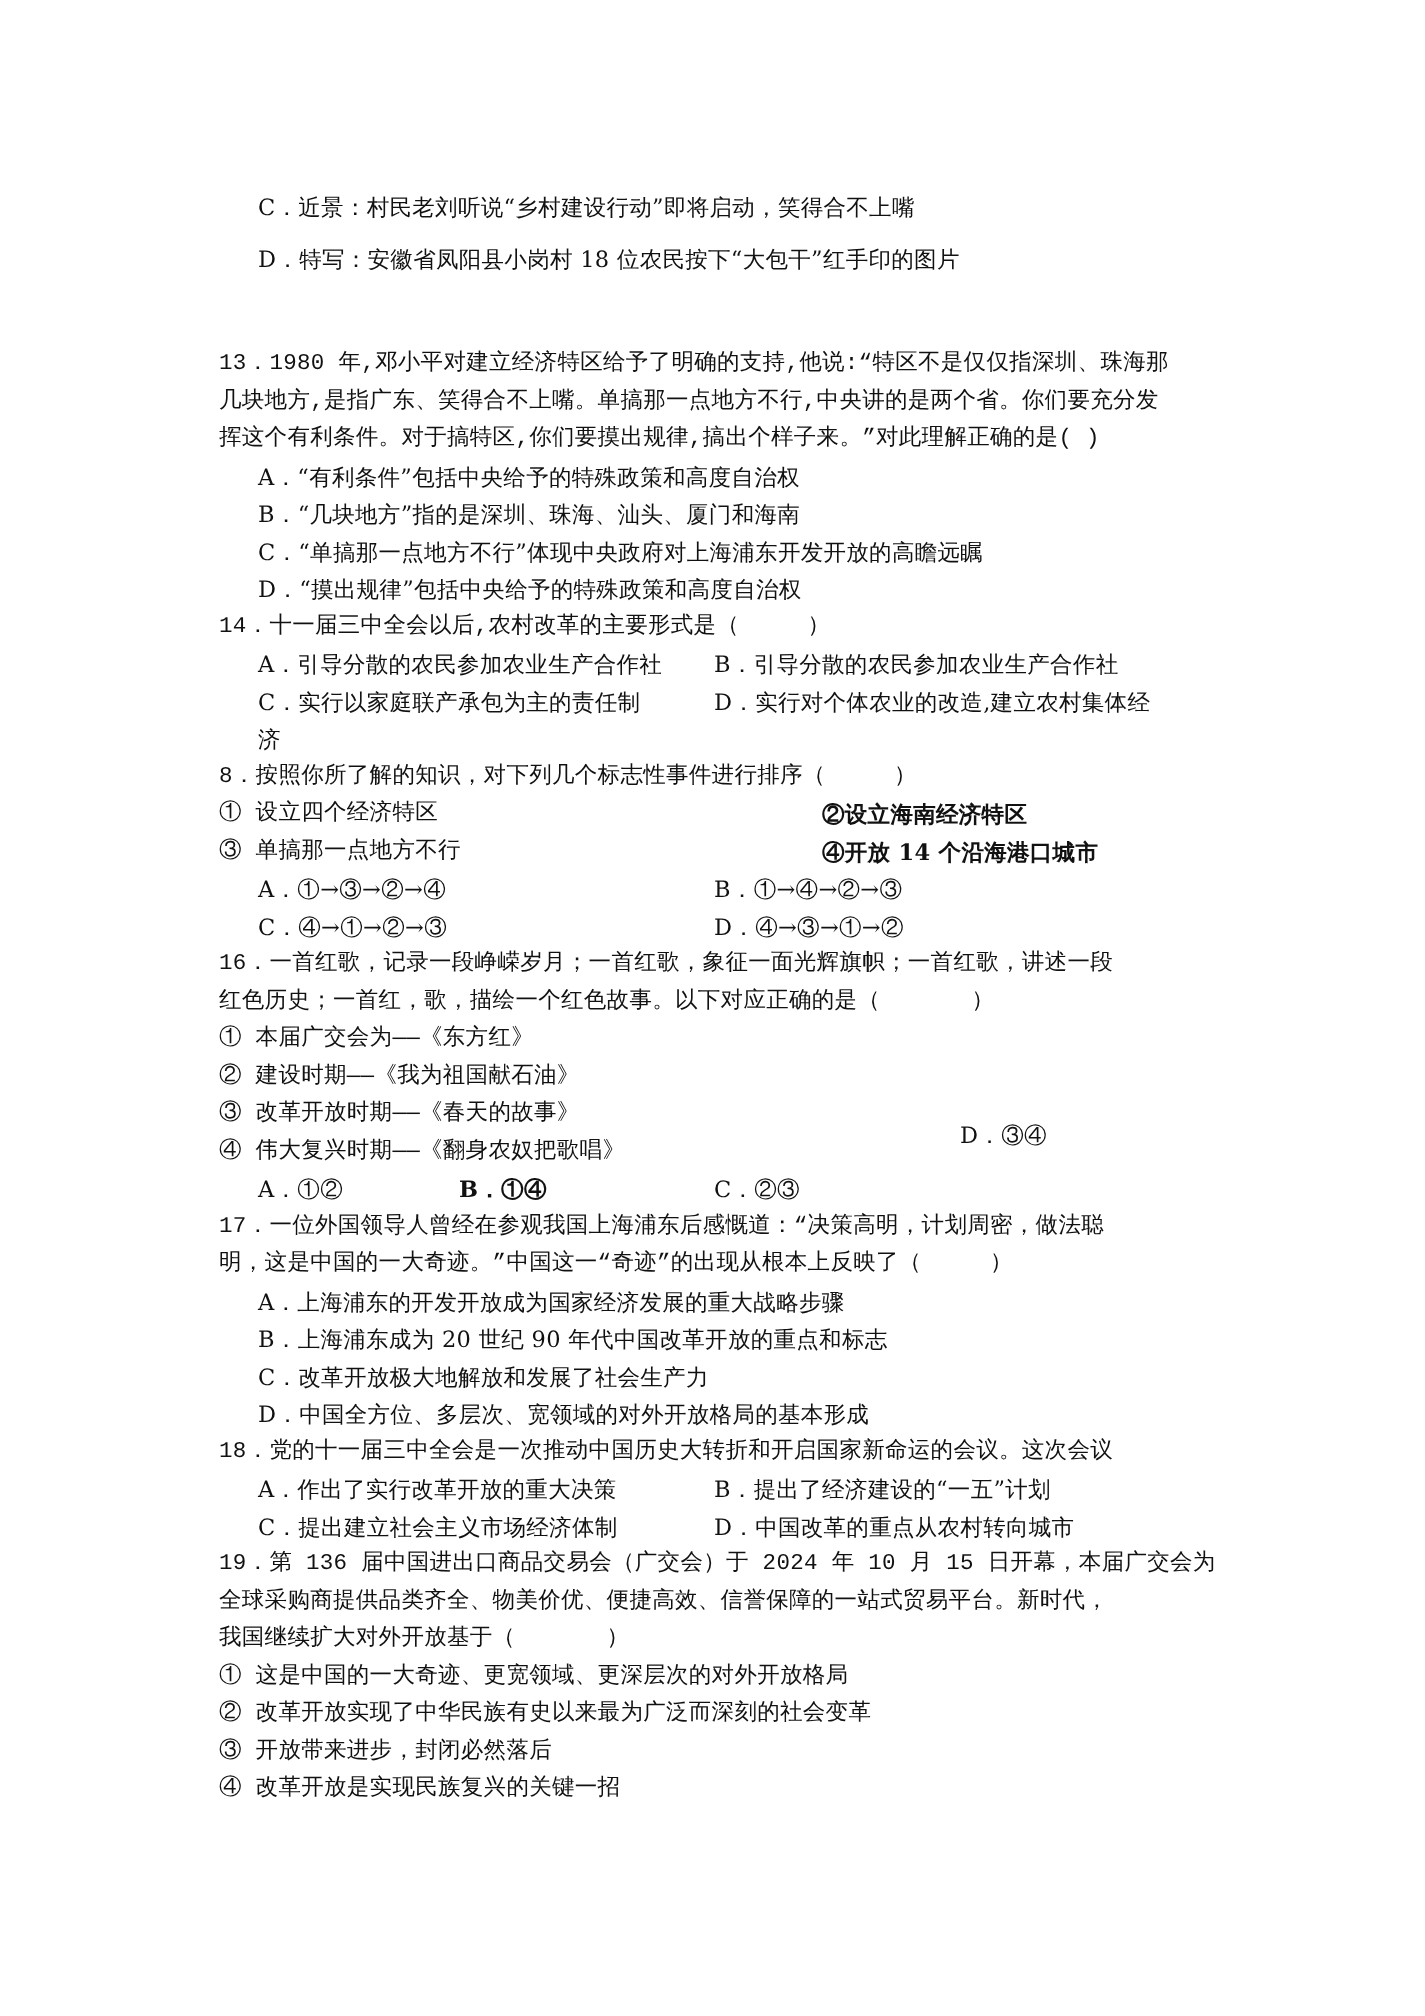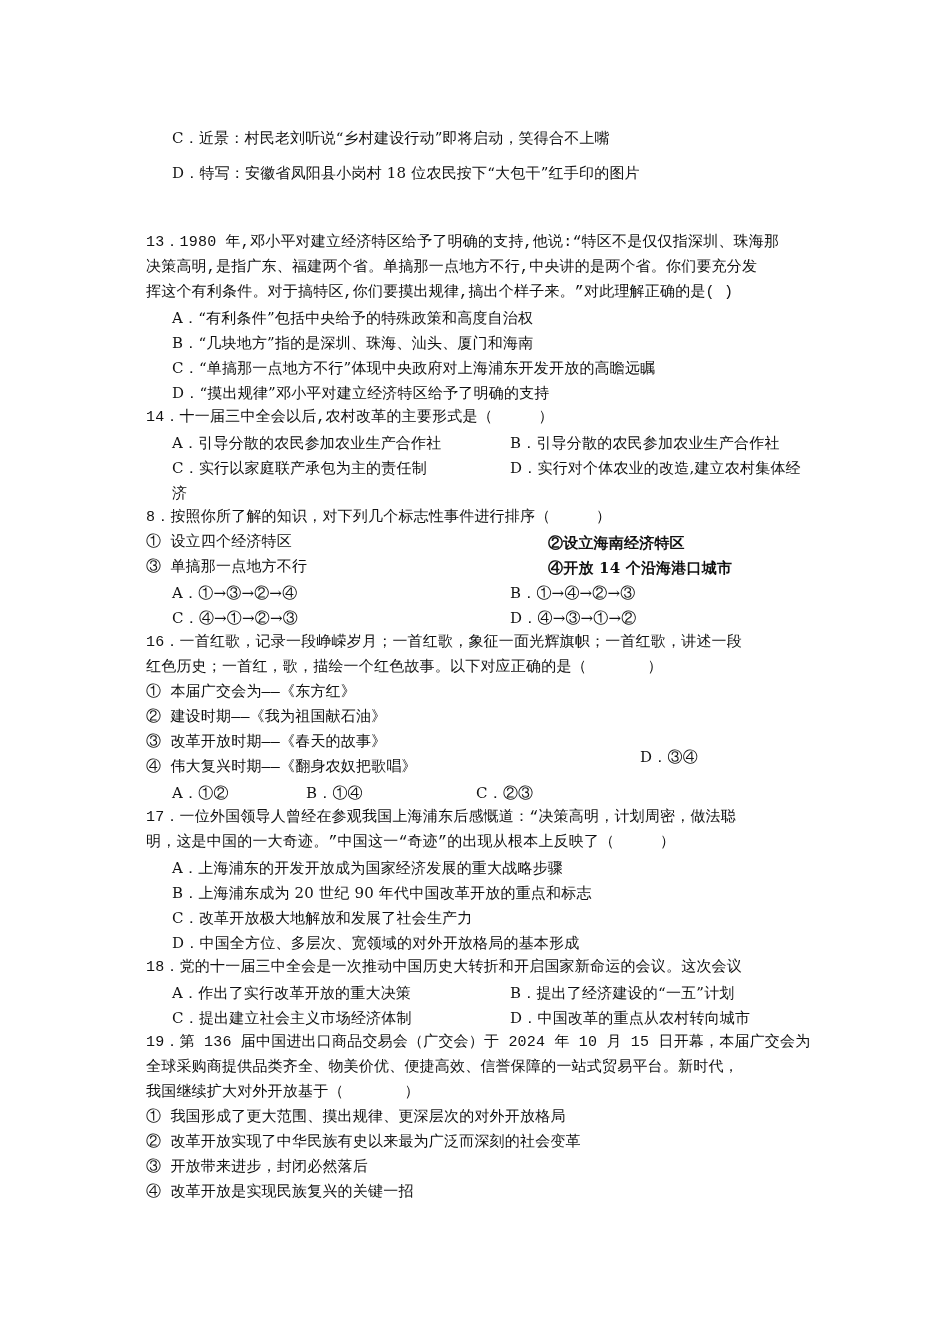"决策高明,是指广东、福建两个省。单搞那一点地方不行,中央讲的是两个省。你们要充分" div.line { text: 决策高明,是指广东、福建两个省 -> 几块地方,是指广东、笑得合不上嘴 }
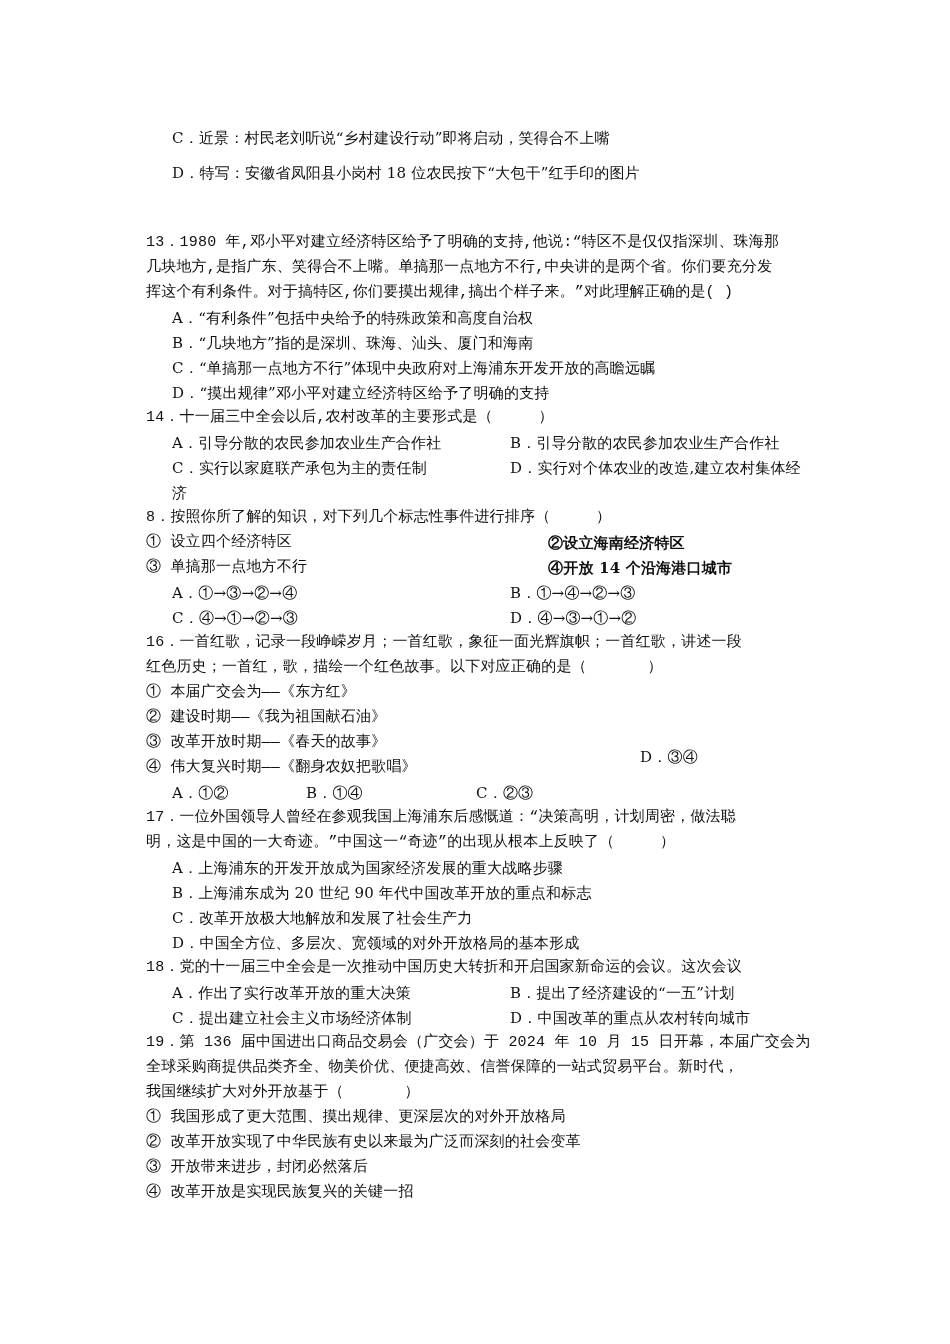"D．“摸出规律”邓小平对建立经济特区给予了明确的支持" div.line { text: 邓小平对建立经济特区给予了明确的支持 -> 包括中央给予的特殊政策和高度自治权 }
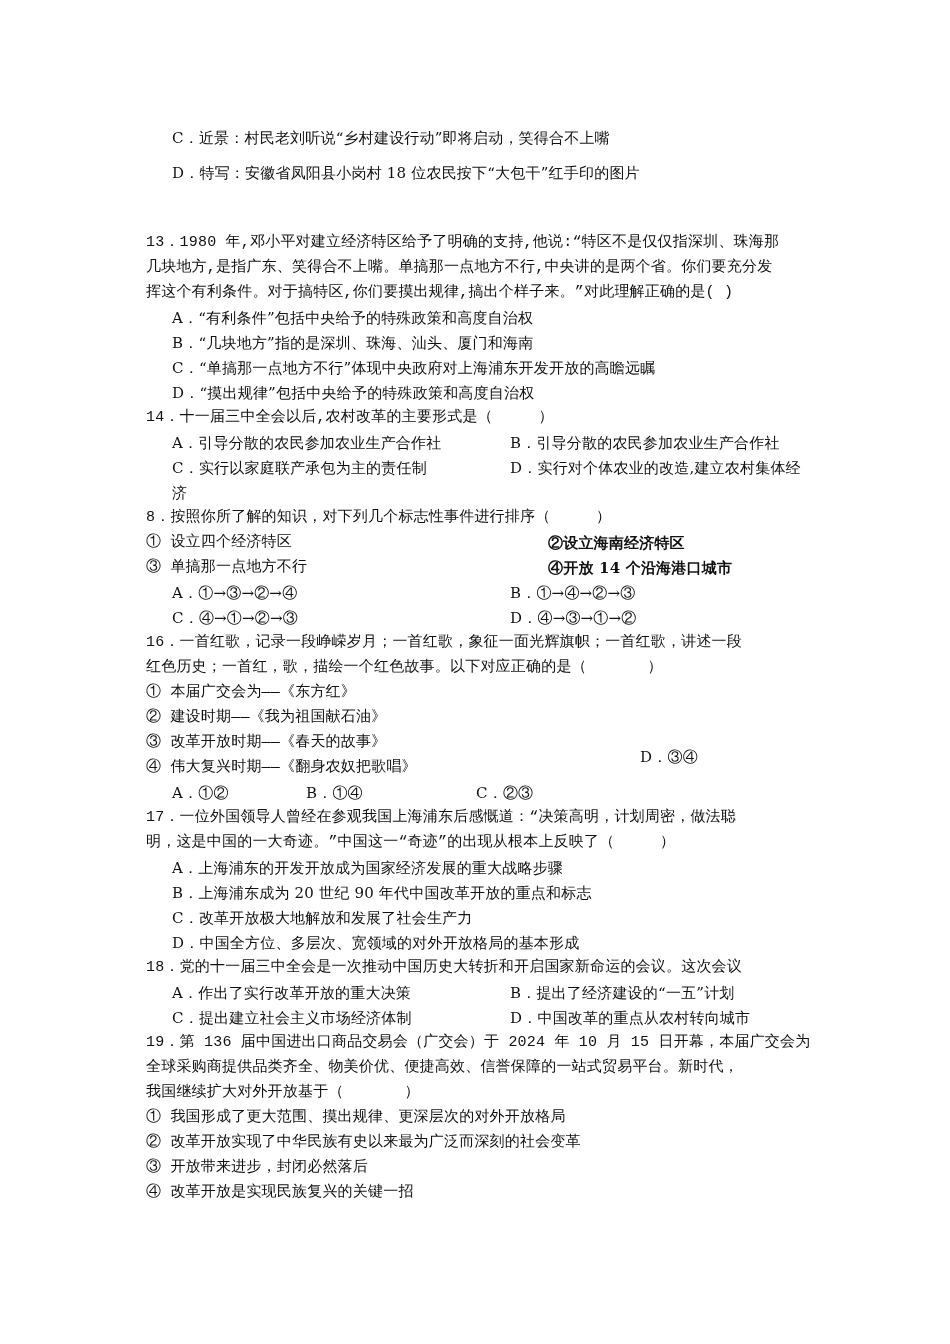"B．引导分散的农民参加农业生产合作社" .col2 { margin-left: 34px -> none }
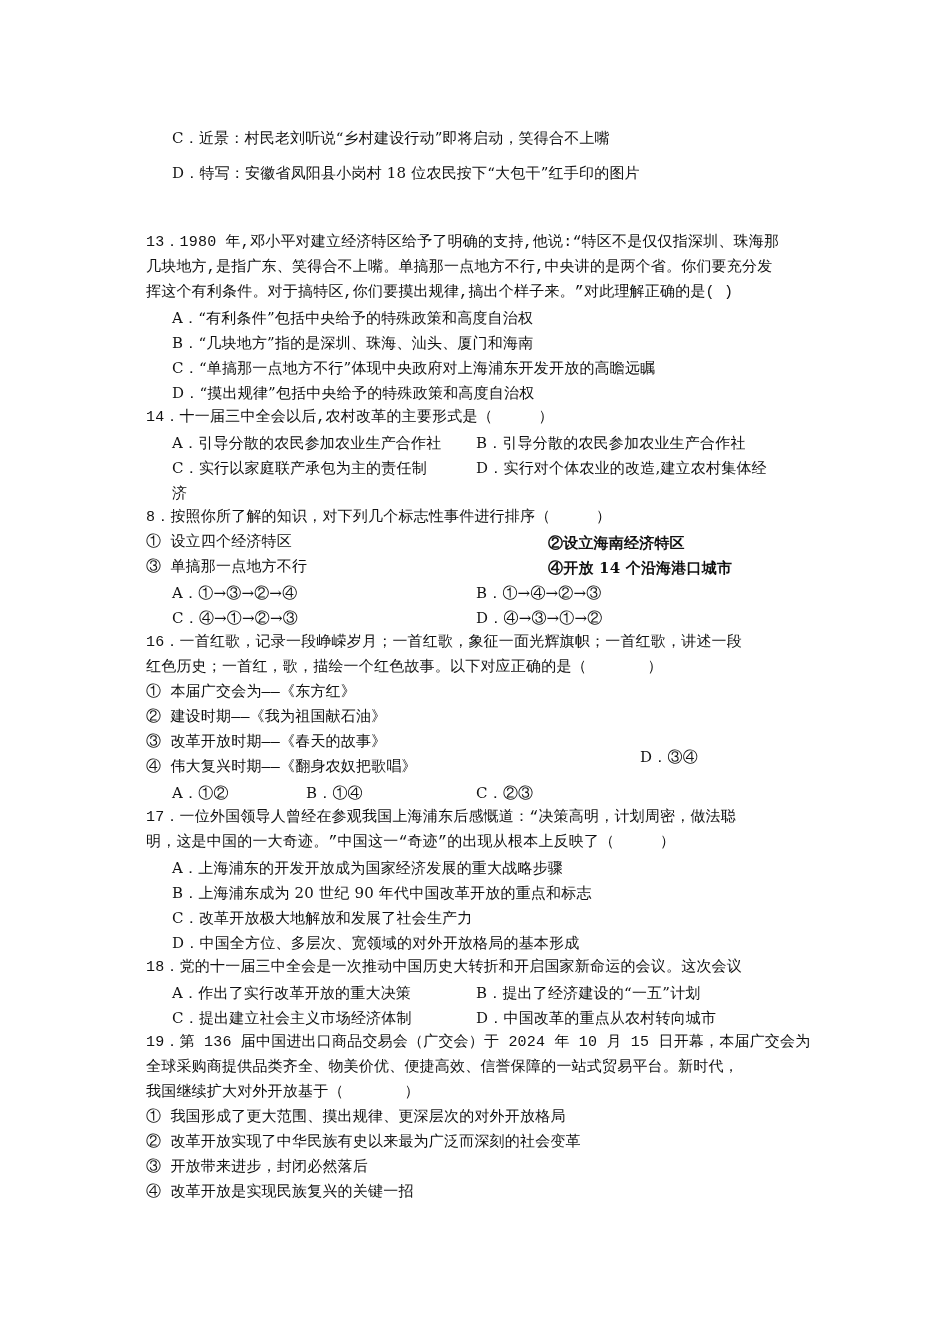"B．①④" .c4b { font-weight: none -> bold }
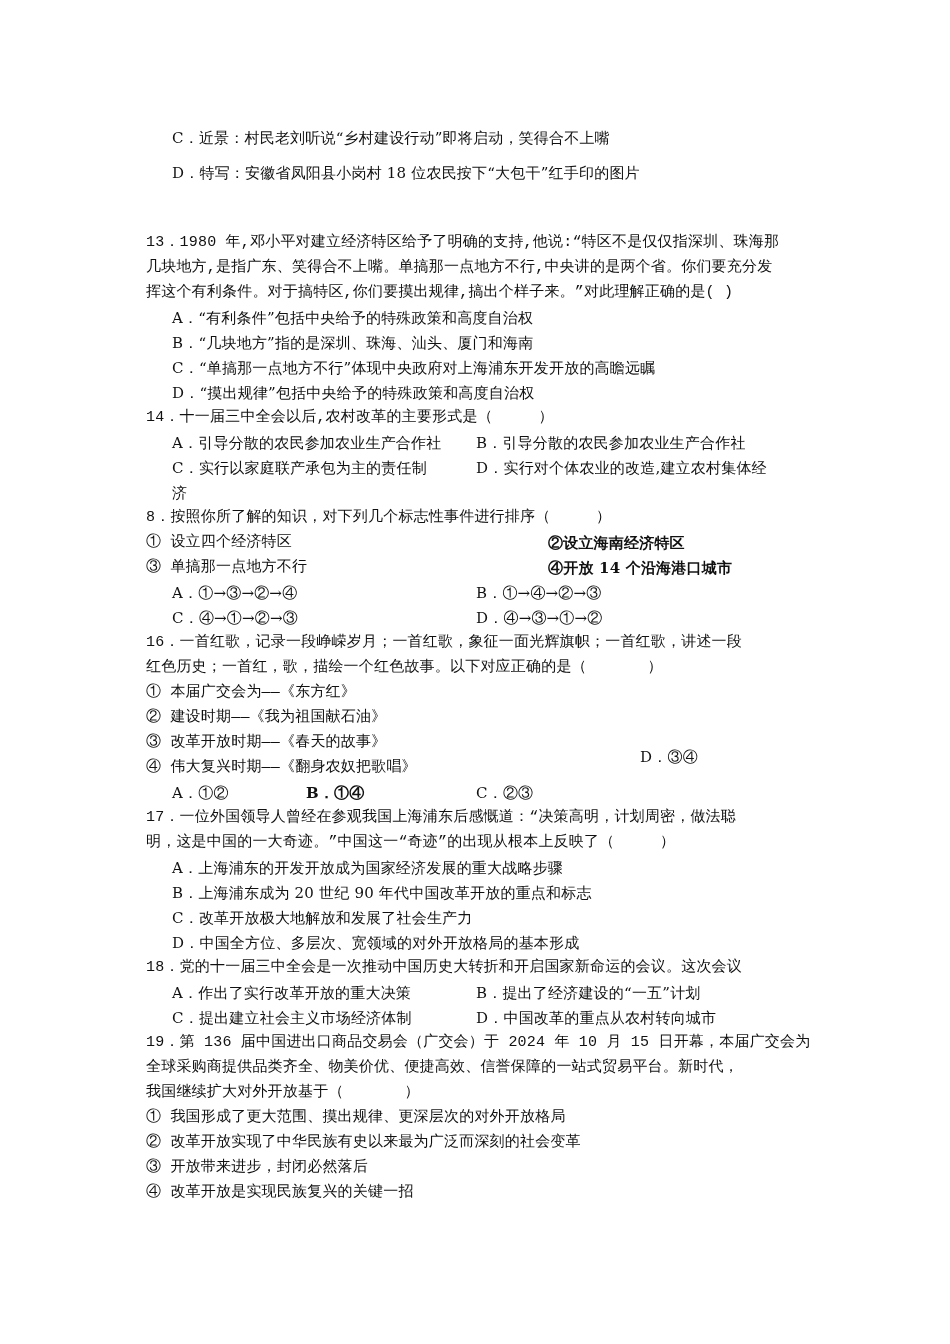"① 我国形成了更大范围、摸出规律、更深层次的对外开放格局" div.line { text: 我国形成了更大范围、摸出规律 -> 这是中国的一大奇迹、更宽领域 }
